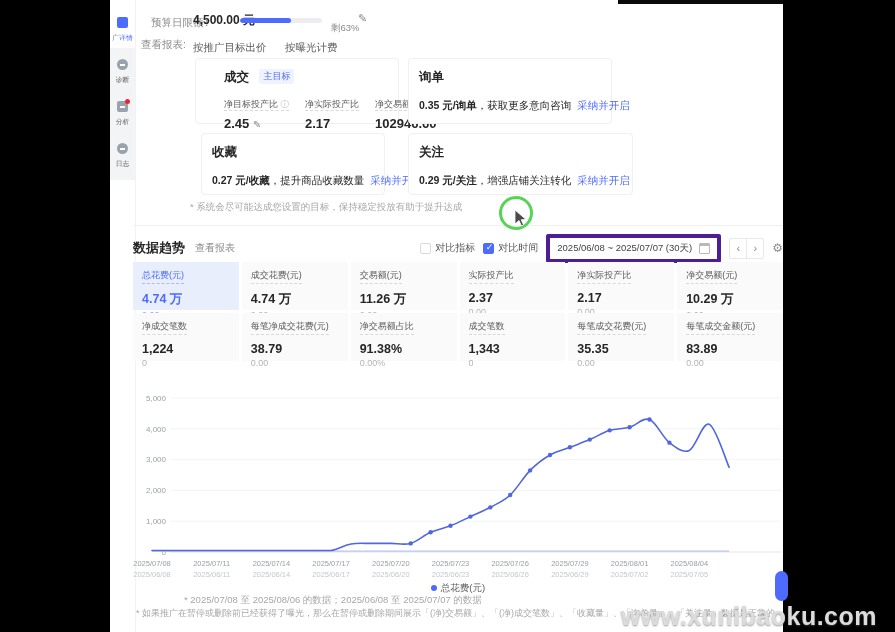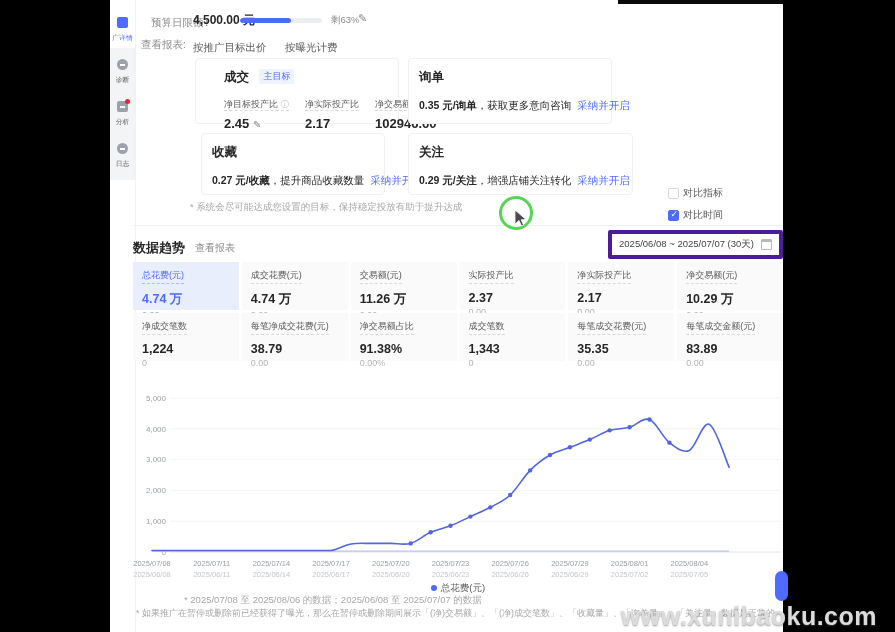"剩63%" div.abs { top: 14px -> 22px }
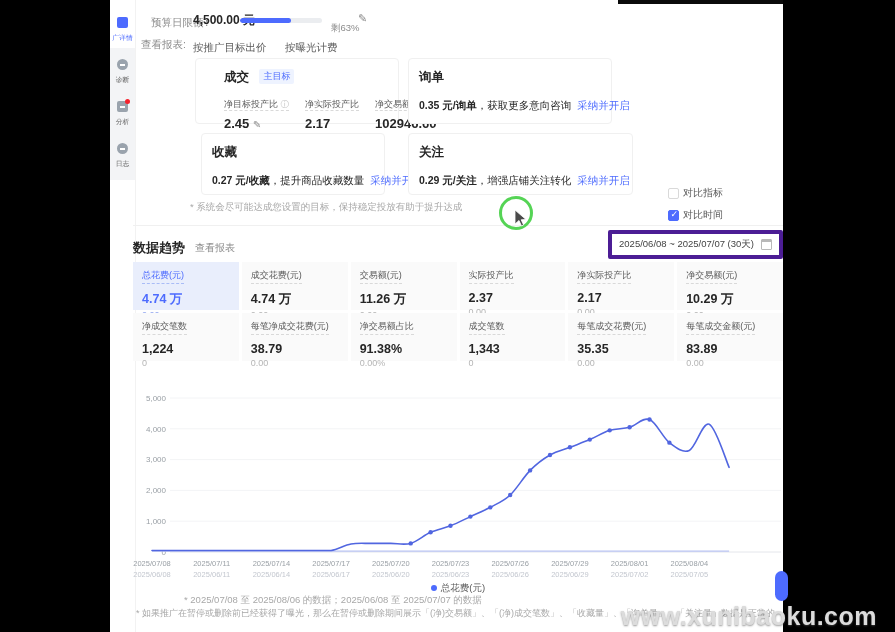"对比指标" .t-controls { flex-direction: column -> none }
